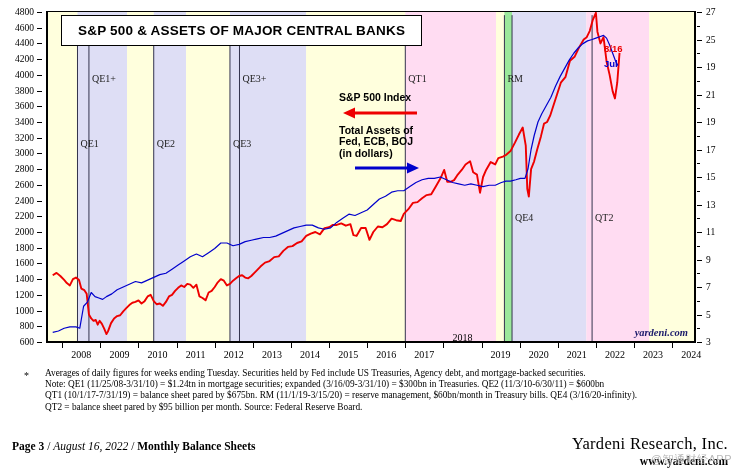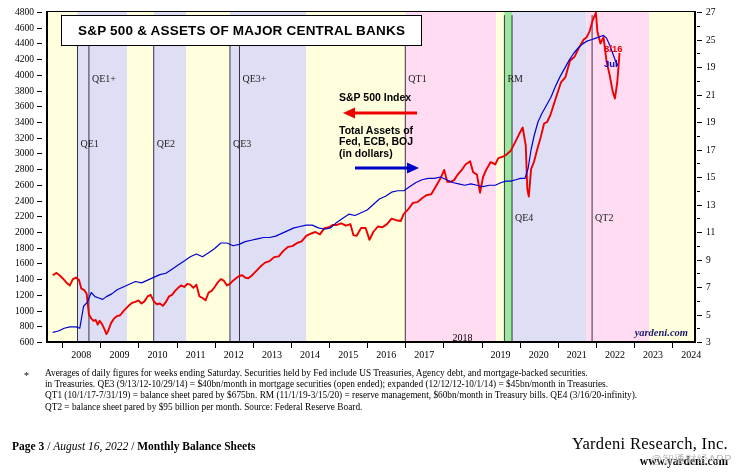"Averages of daily figures for" div { text: Saturday -> Tuesday }
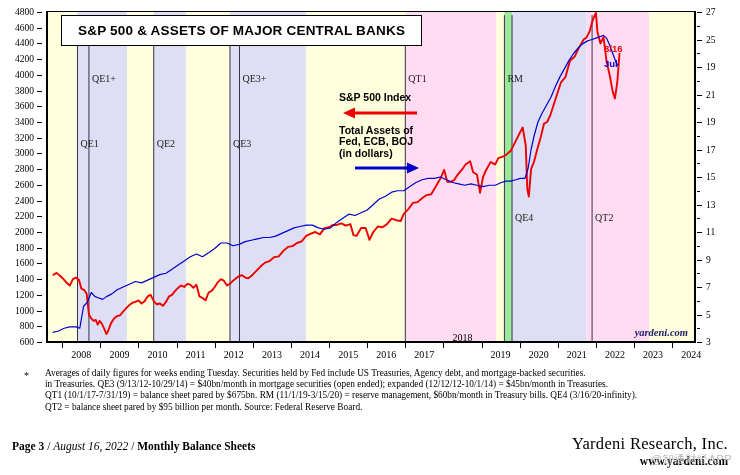"Note: QE1 (11/25/08-3/31/10) = $1.24tn" div { html: none -> <div>Note: QE1 (11/25/08-3/31/10) = $1.24tn in mortgage securities; expanded (3/16/09-3/31/10) = $300bn in Treasuries. QE2 (11/3/10-6/30/11) = $600bn</div> }
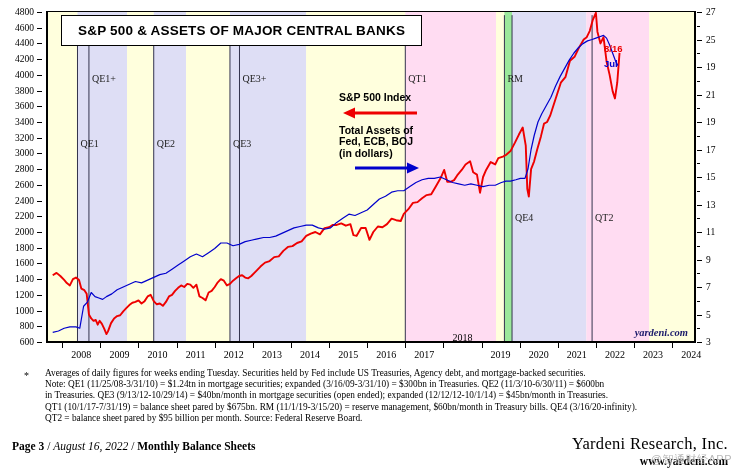"in Treasuries. QE3 (9/13/12-10/29/14) =" div { html: <div>in Treasuries. QE3 (9/13/12-10/29/14) = $40bn/month in mortgage securities (open ended); expanded (12/12/12-10/1/14) = $45bn/month in Treasuries.</div> -> none }
